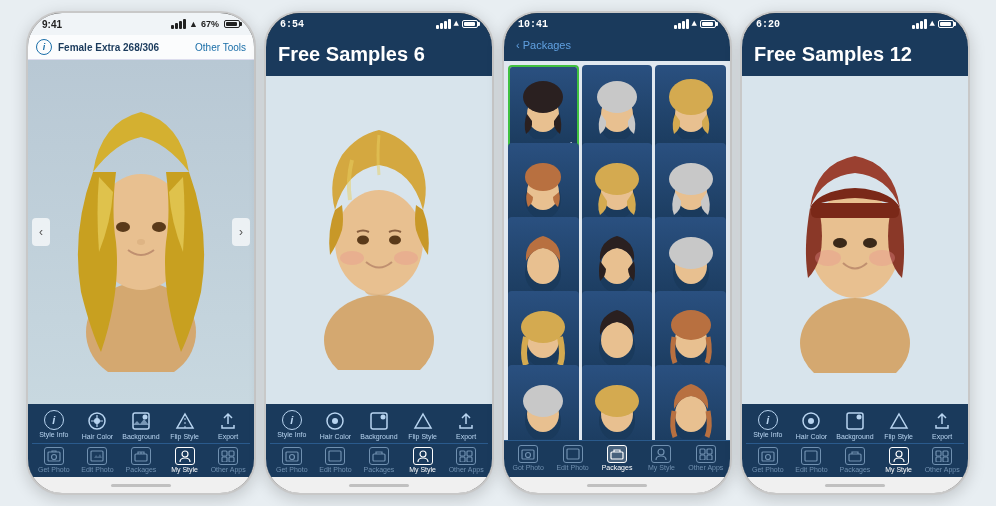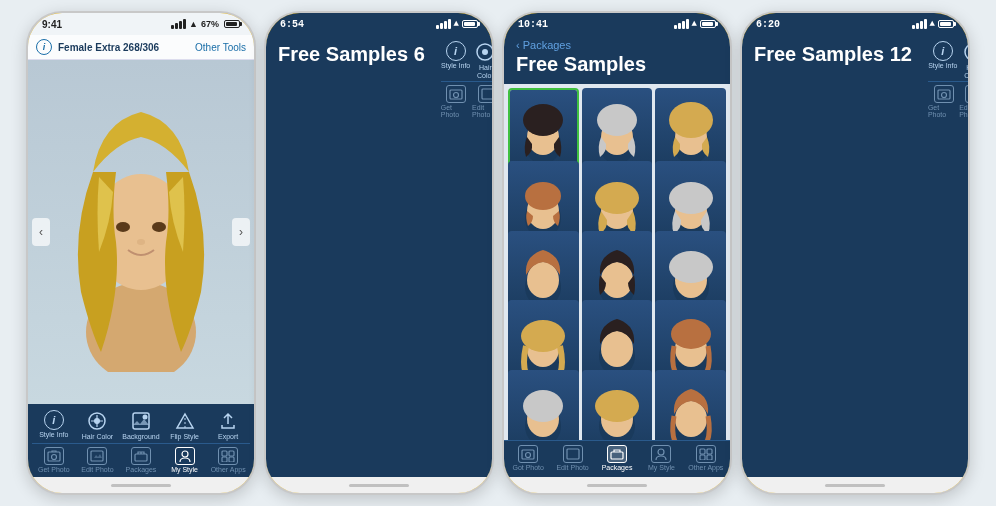"9:41" .phone { background: #eab308 -> #404040 }
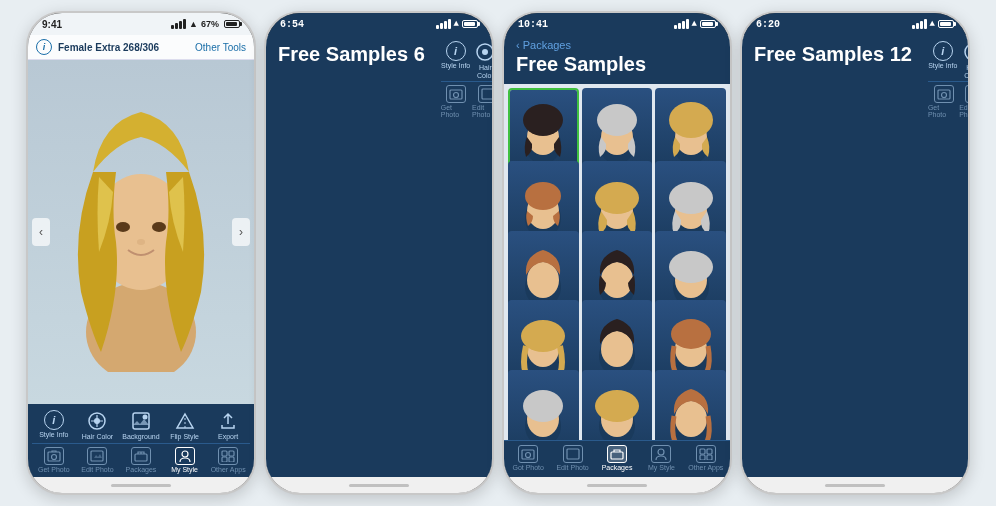"Free Samples 6" .phone2-screen { flex-direction: row -> column }
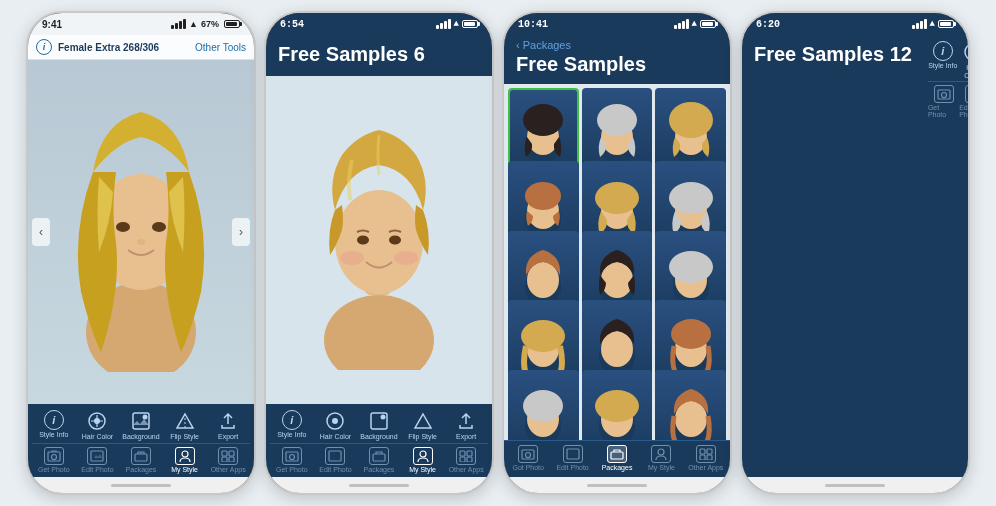"Free Samples" div.page-title { html: <div>Free Samples</div> -> none }
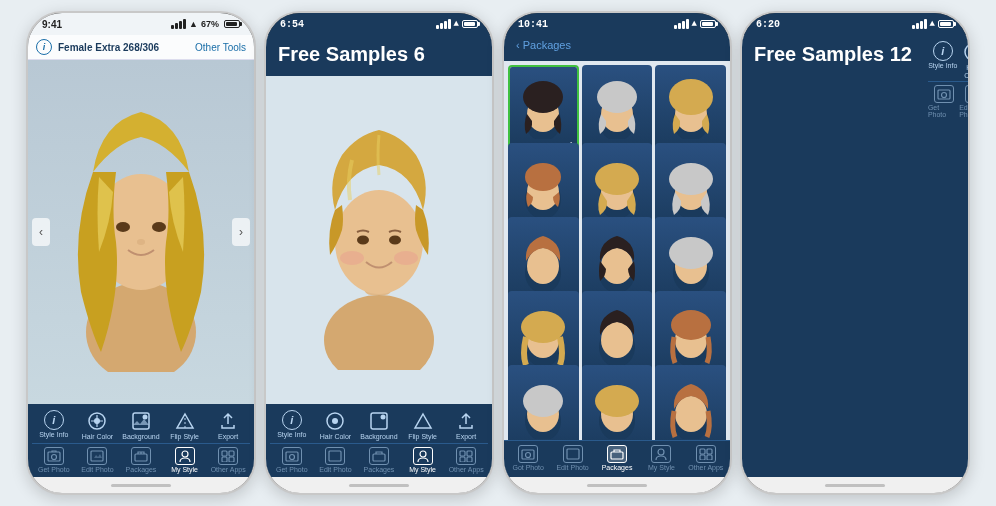"Free Samples 12" .phone4-screen { flex-direction: row -> column }
